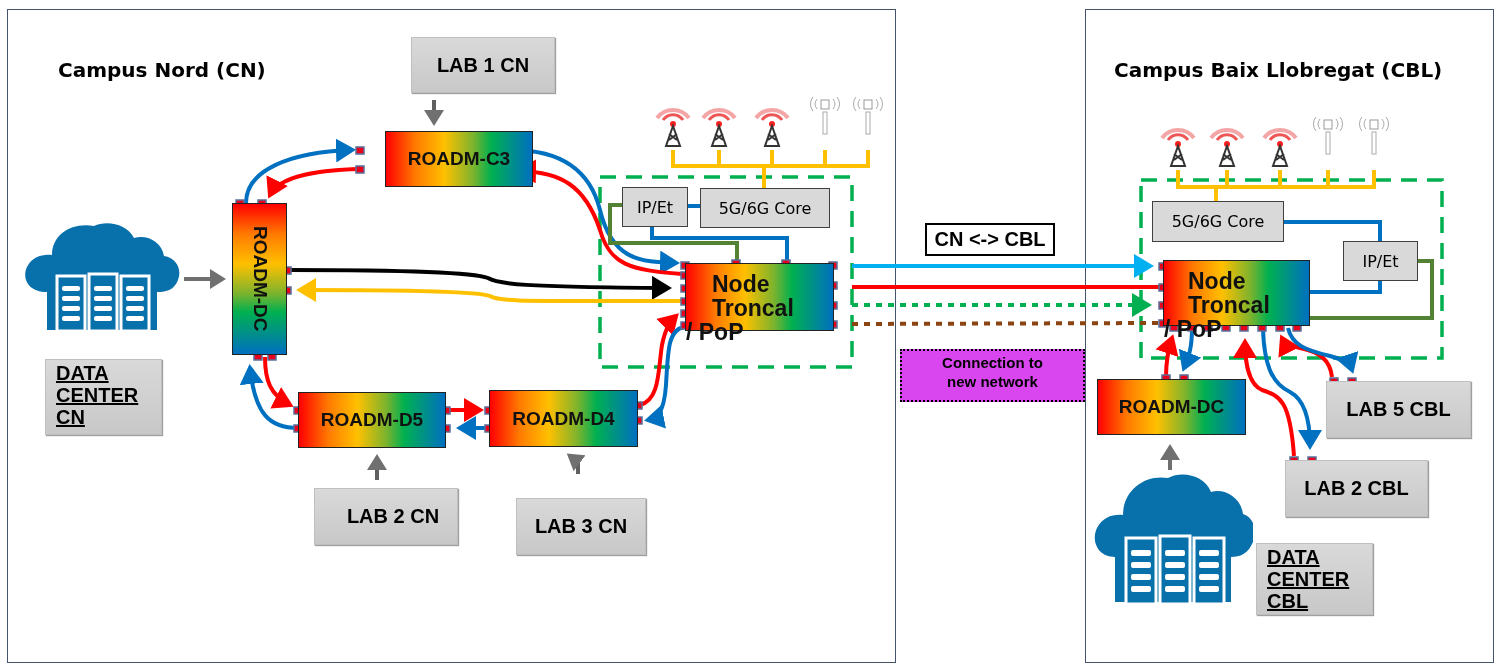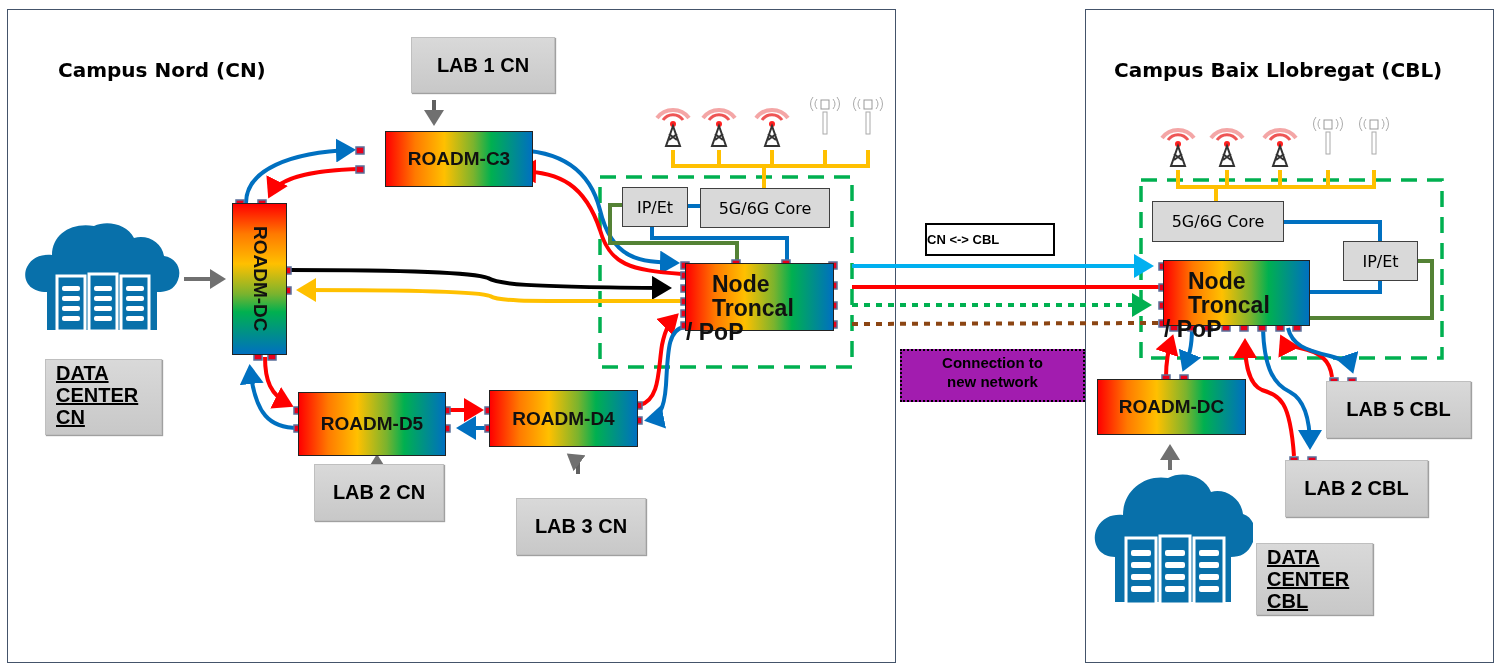"CN <-> CBL" .linkbox { font-size: 13px -> 20px; justify-content: none -> center }
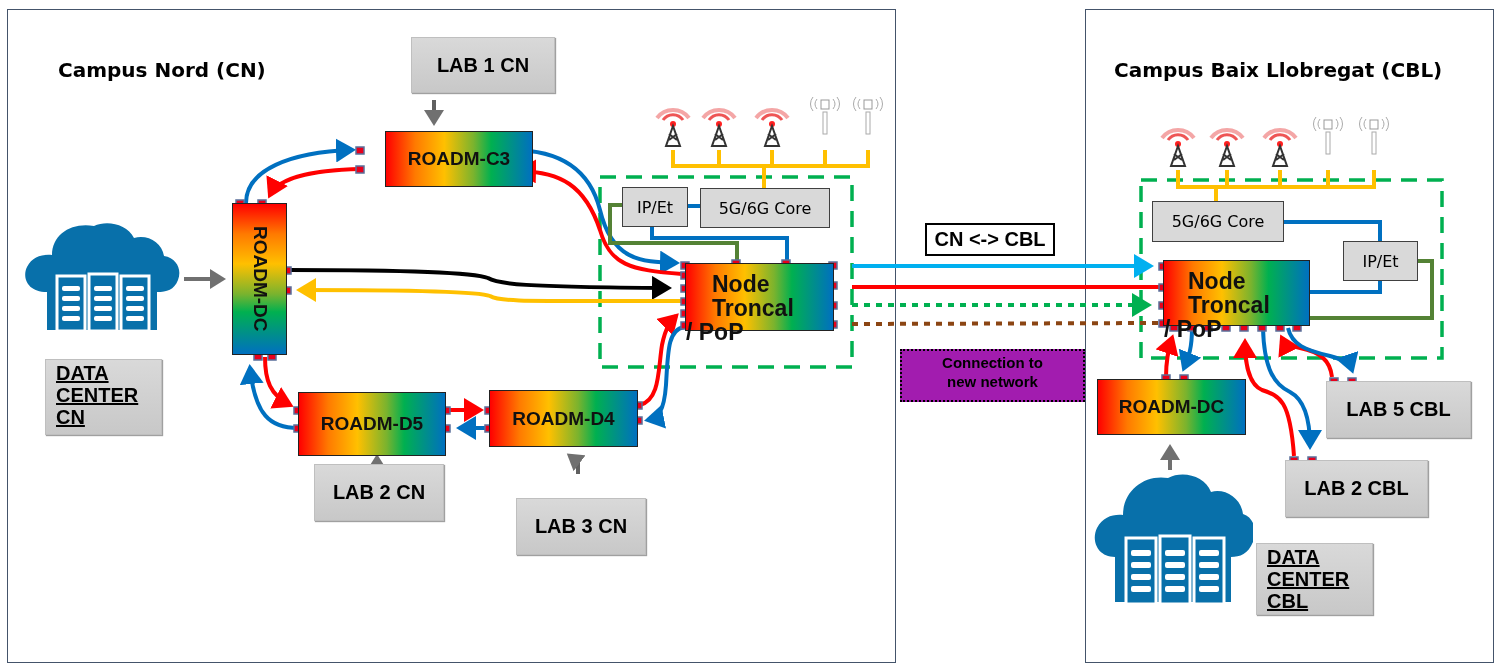"Connection to" .newnet { background: #a21caf -> #d946ef }
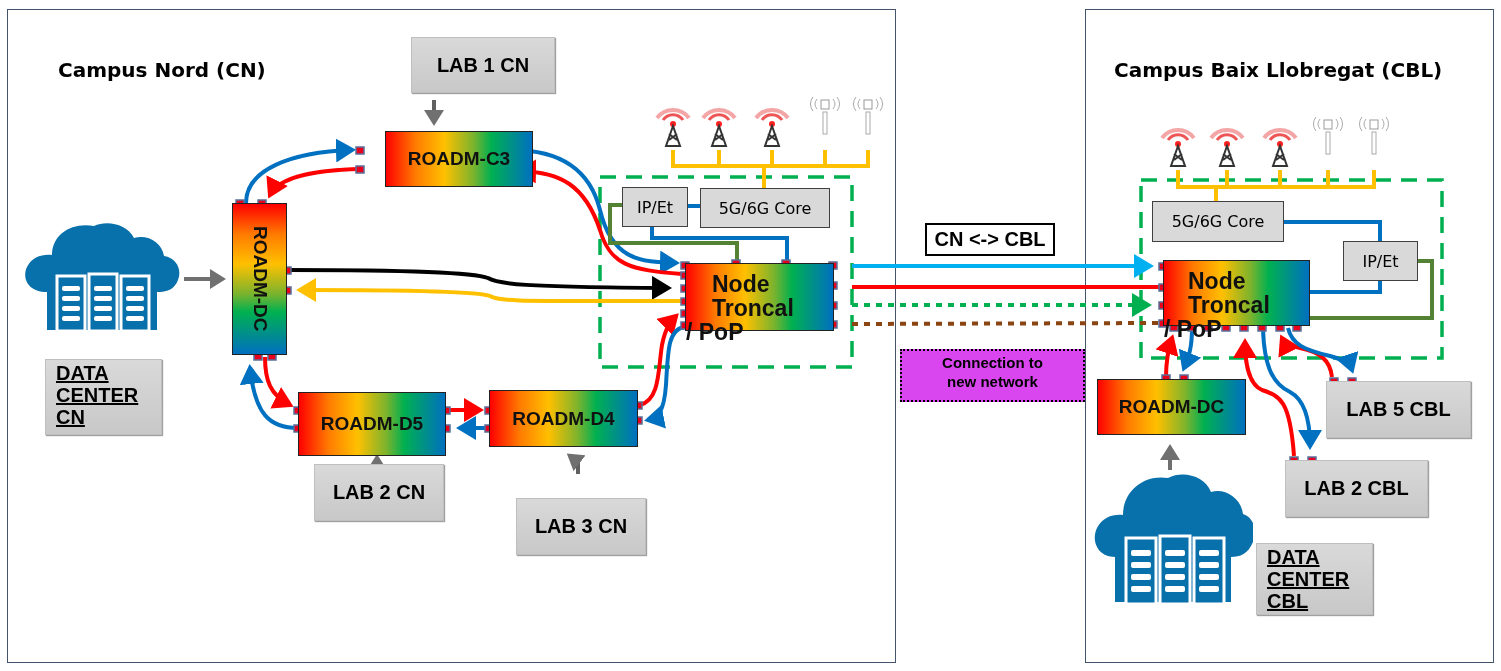"ROADM-D5" div.roadm { height: 64px -> 56px }
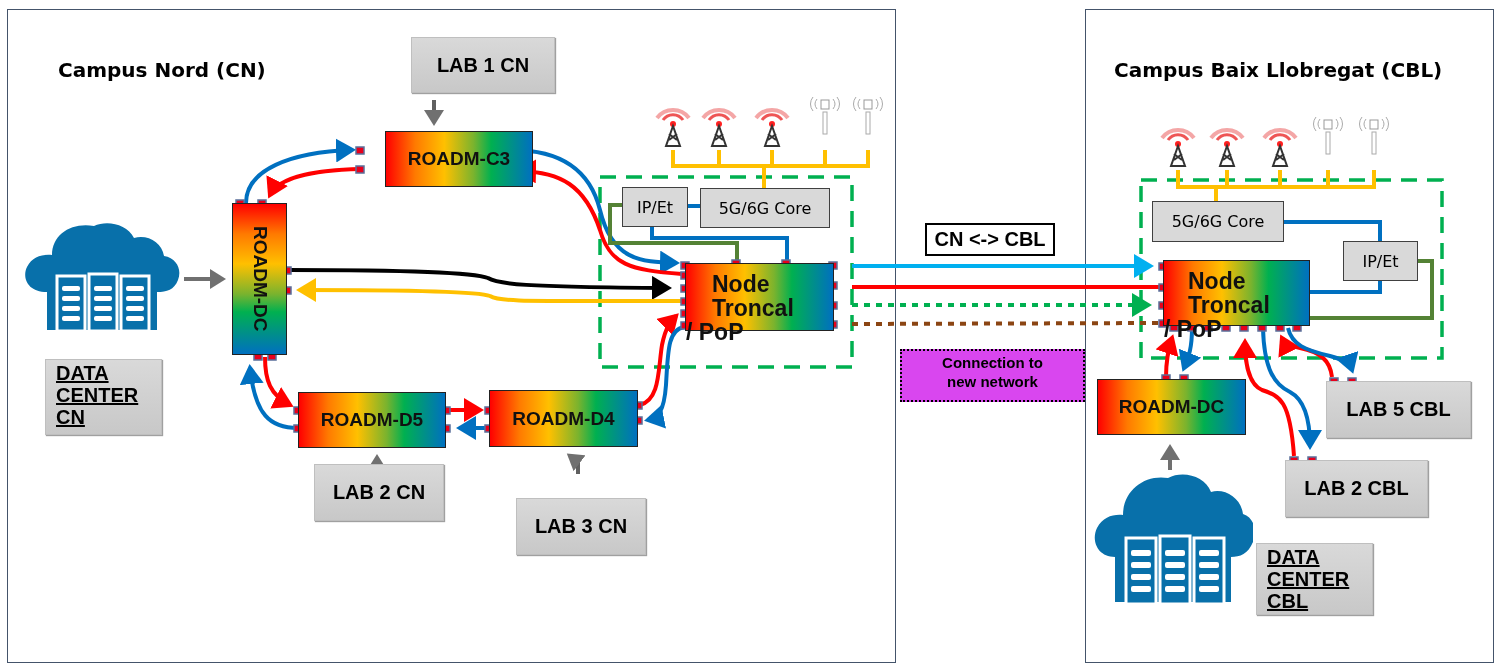"LAB 2 CN" div.lab { padding-left: none -> 14px; top: 464px -> 488px }
